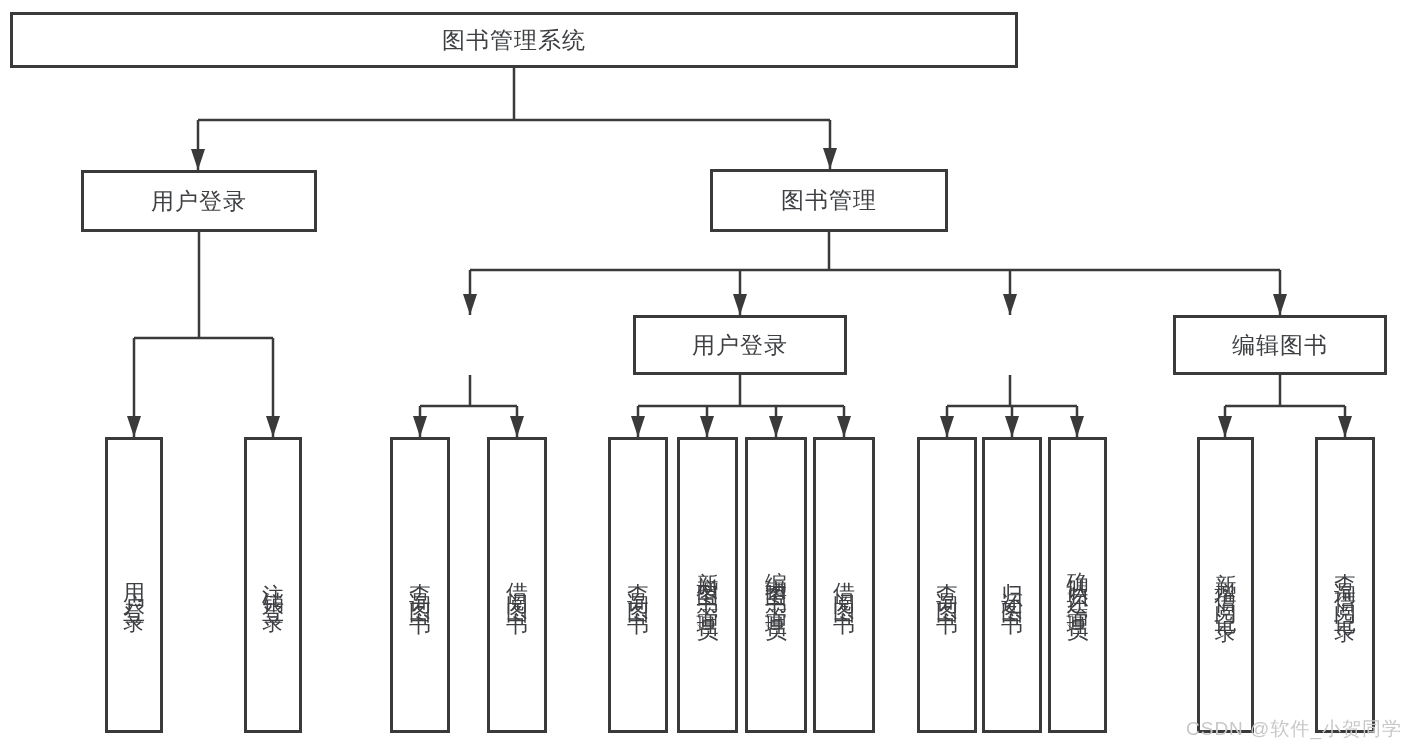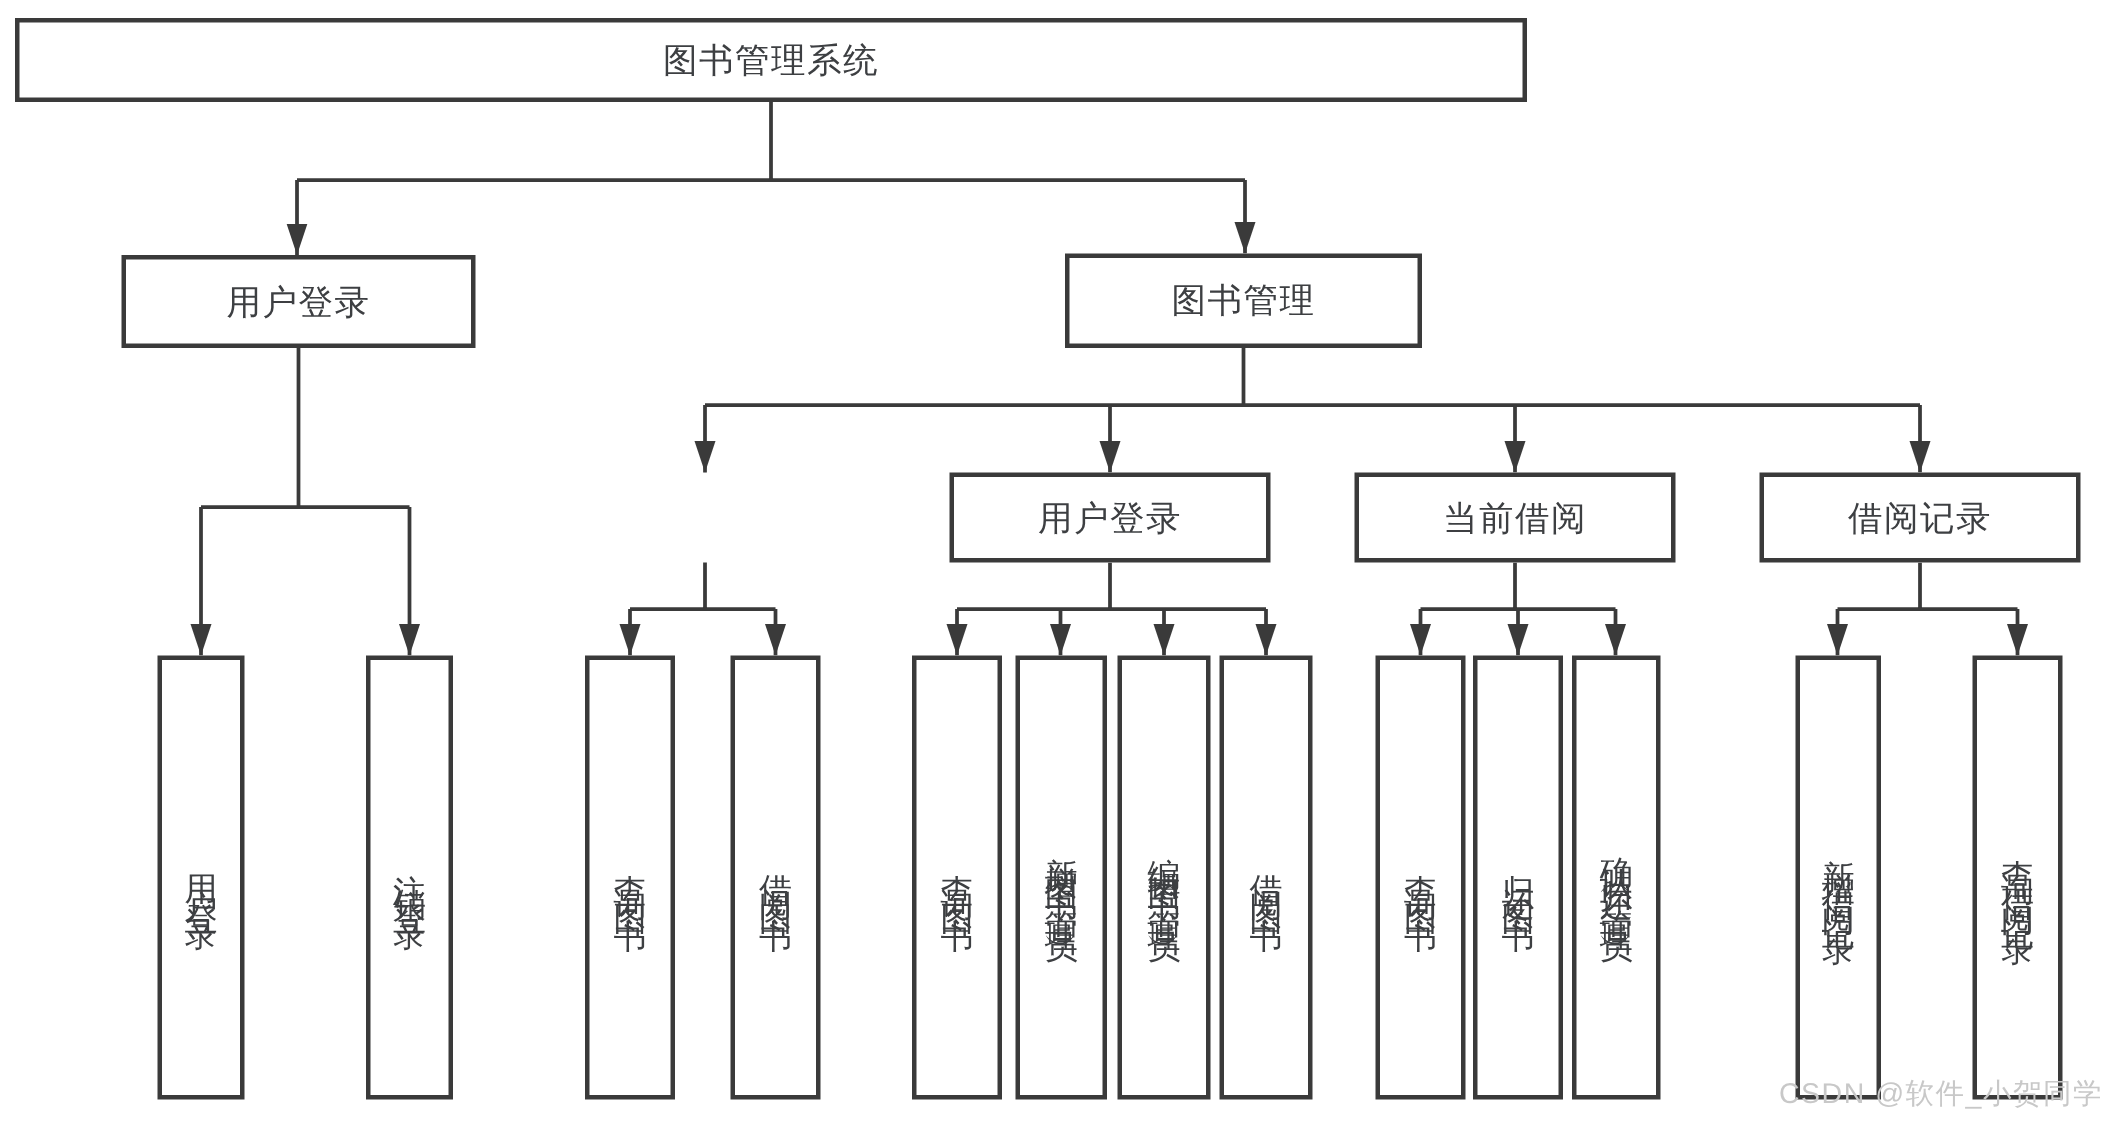"当前借阅" div.node { html: <div> <span>当前借阅</span> </div> -> none }
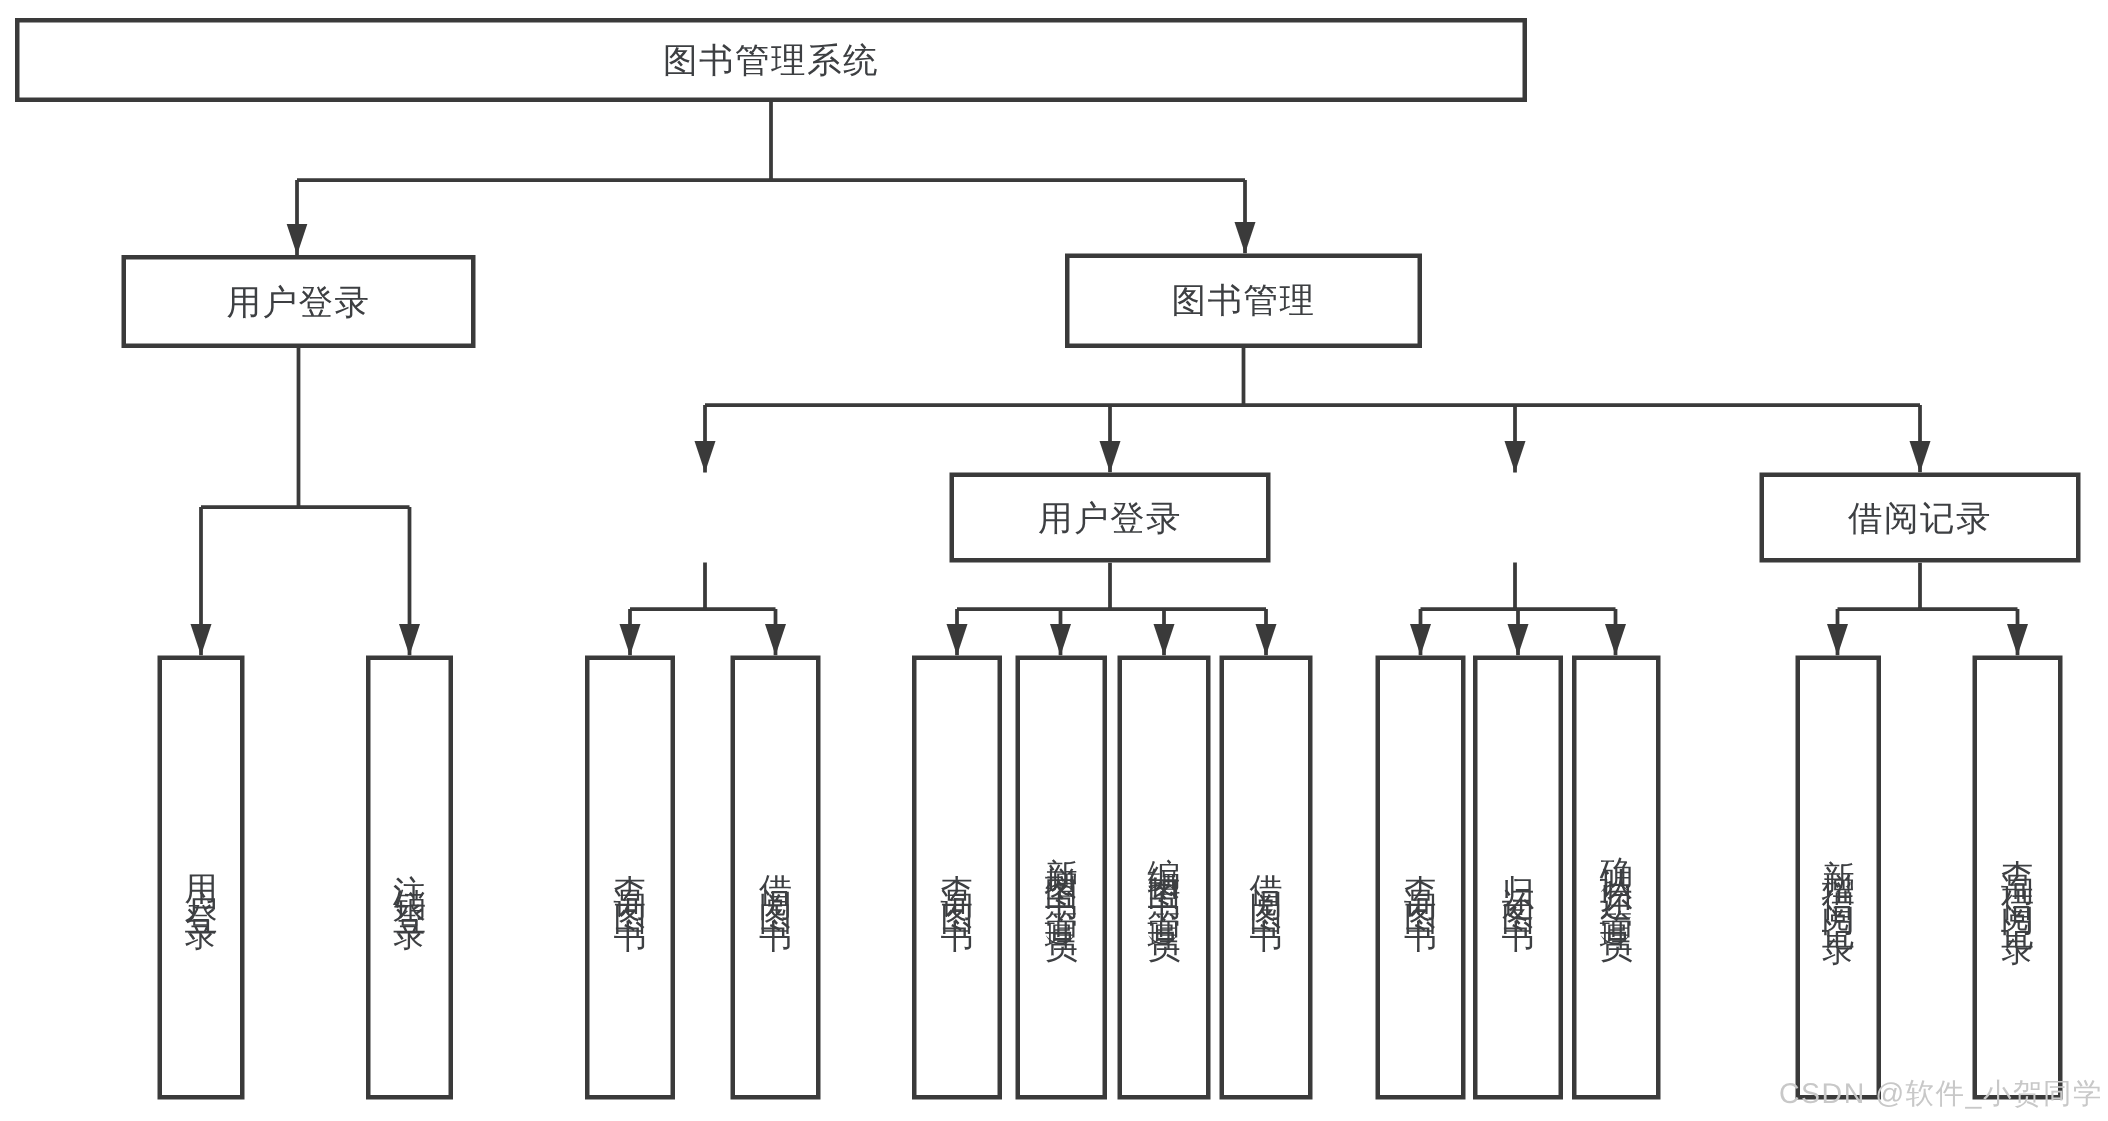"借阅记录" span { text: 借阅记录 -> 编辑图书 }
